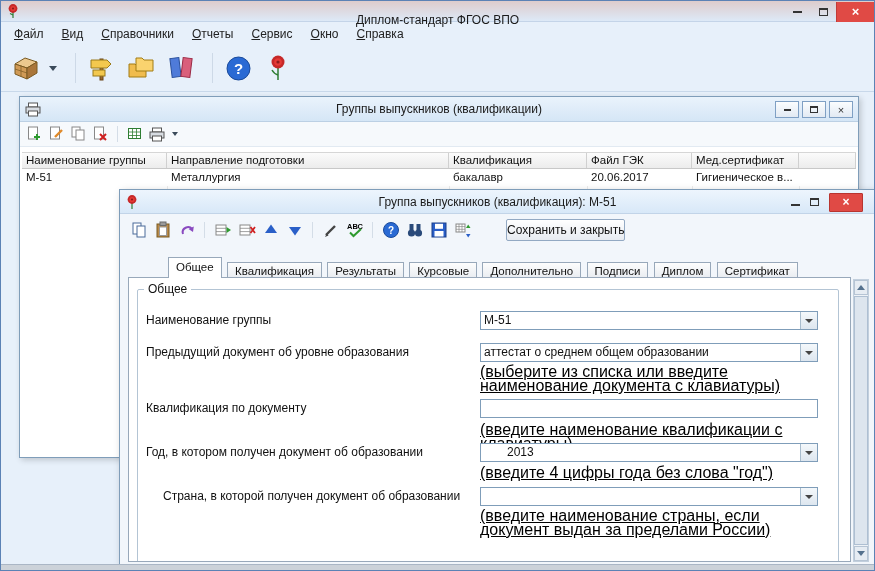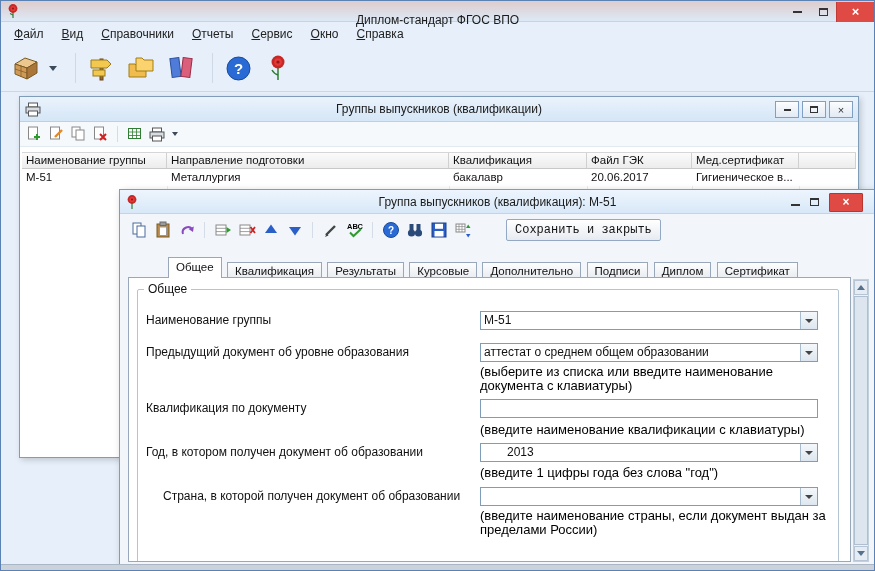"Сохранить и закрыть" .save-close-btn { font-family: Liberation Mono, monospace -> none; padding: 0 8px -> 0 0 }
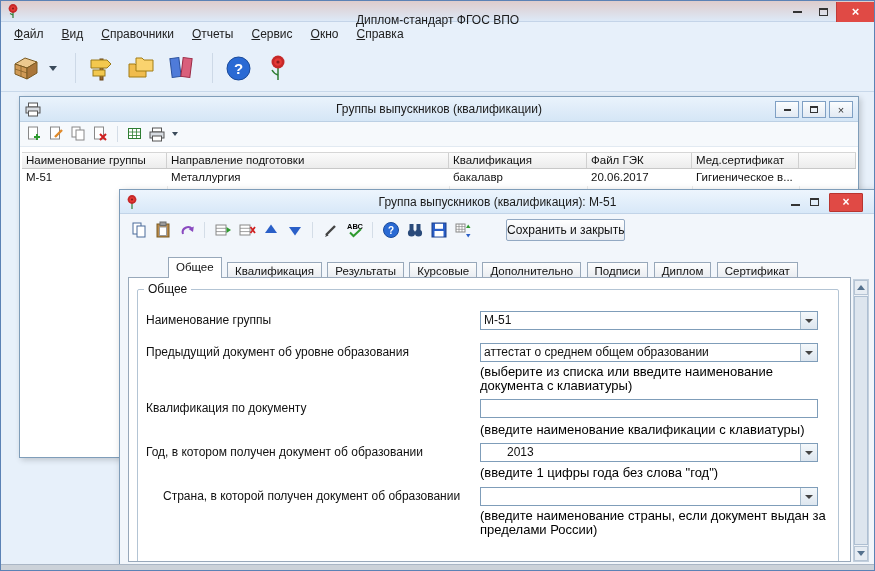"(выберите из списка или введите" .f-hint { font-size: 13px -> 16px; text-decoration: none -> underline }
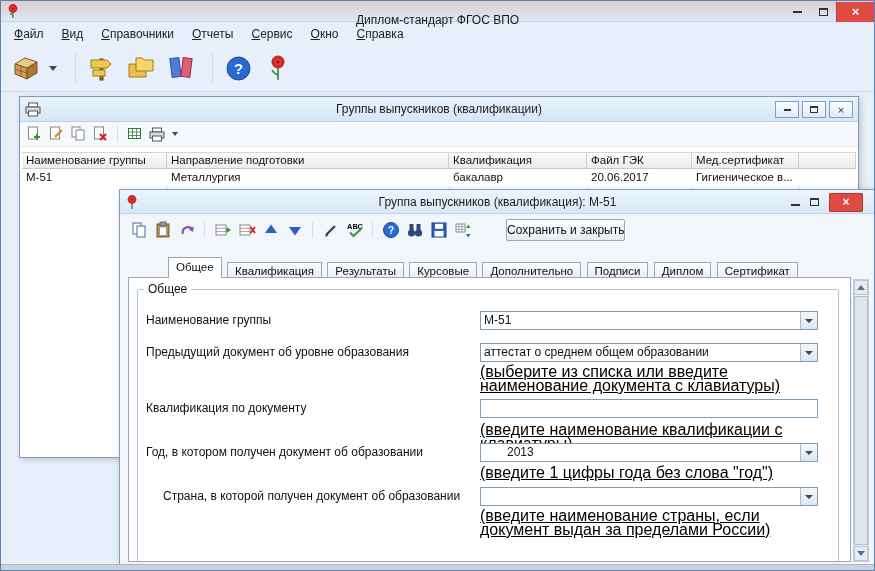"(введите 1 цифры года без" span.f-hint { text: 1 -> 4 }
